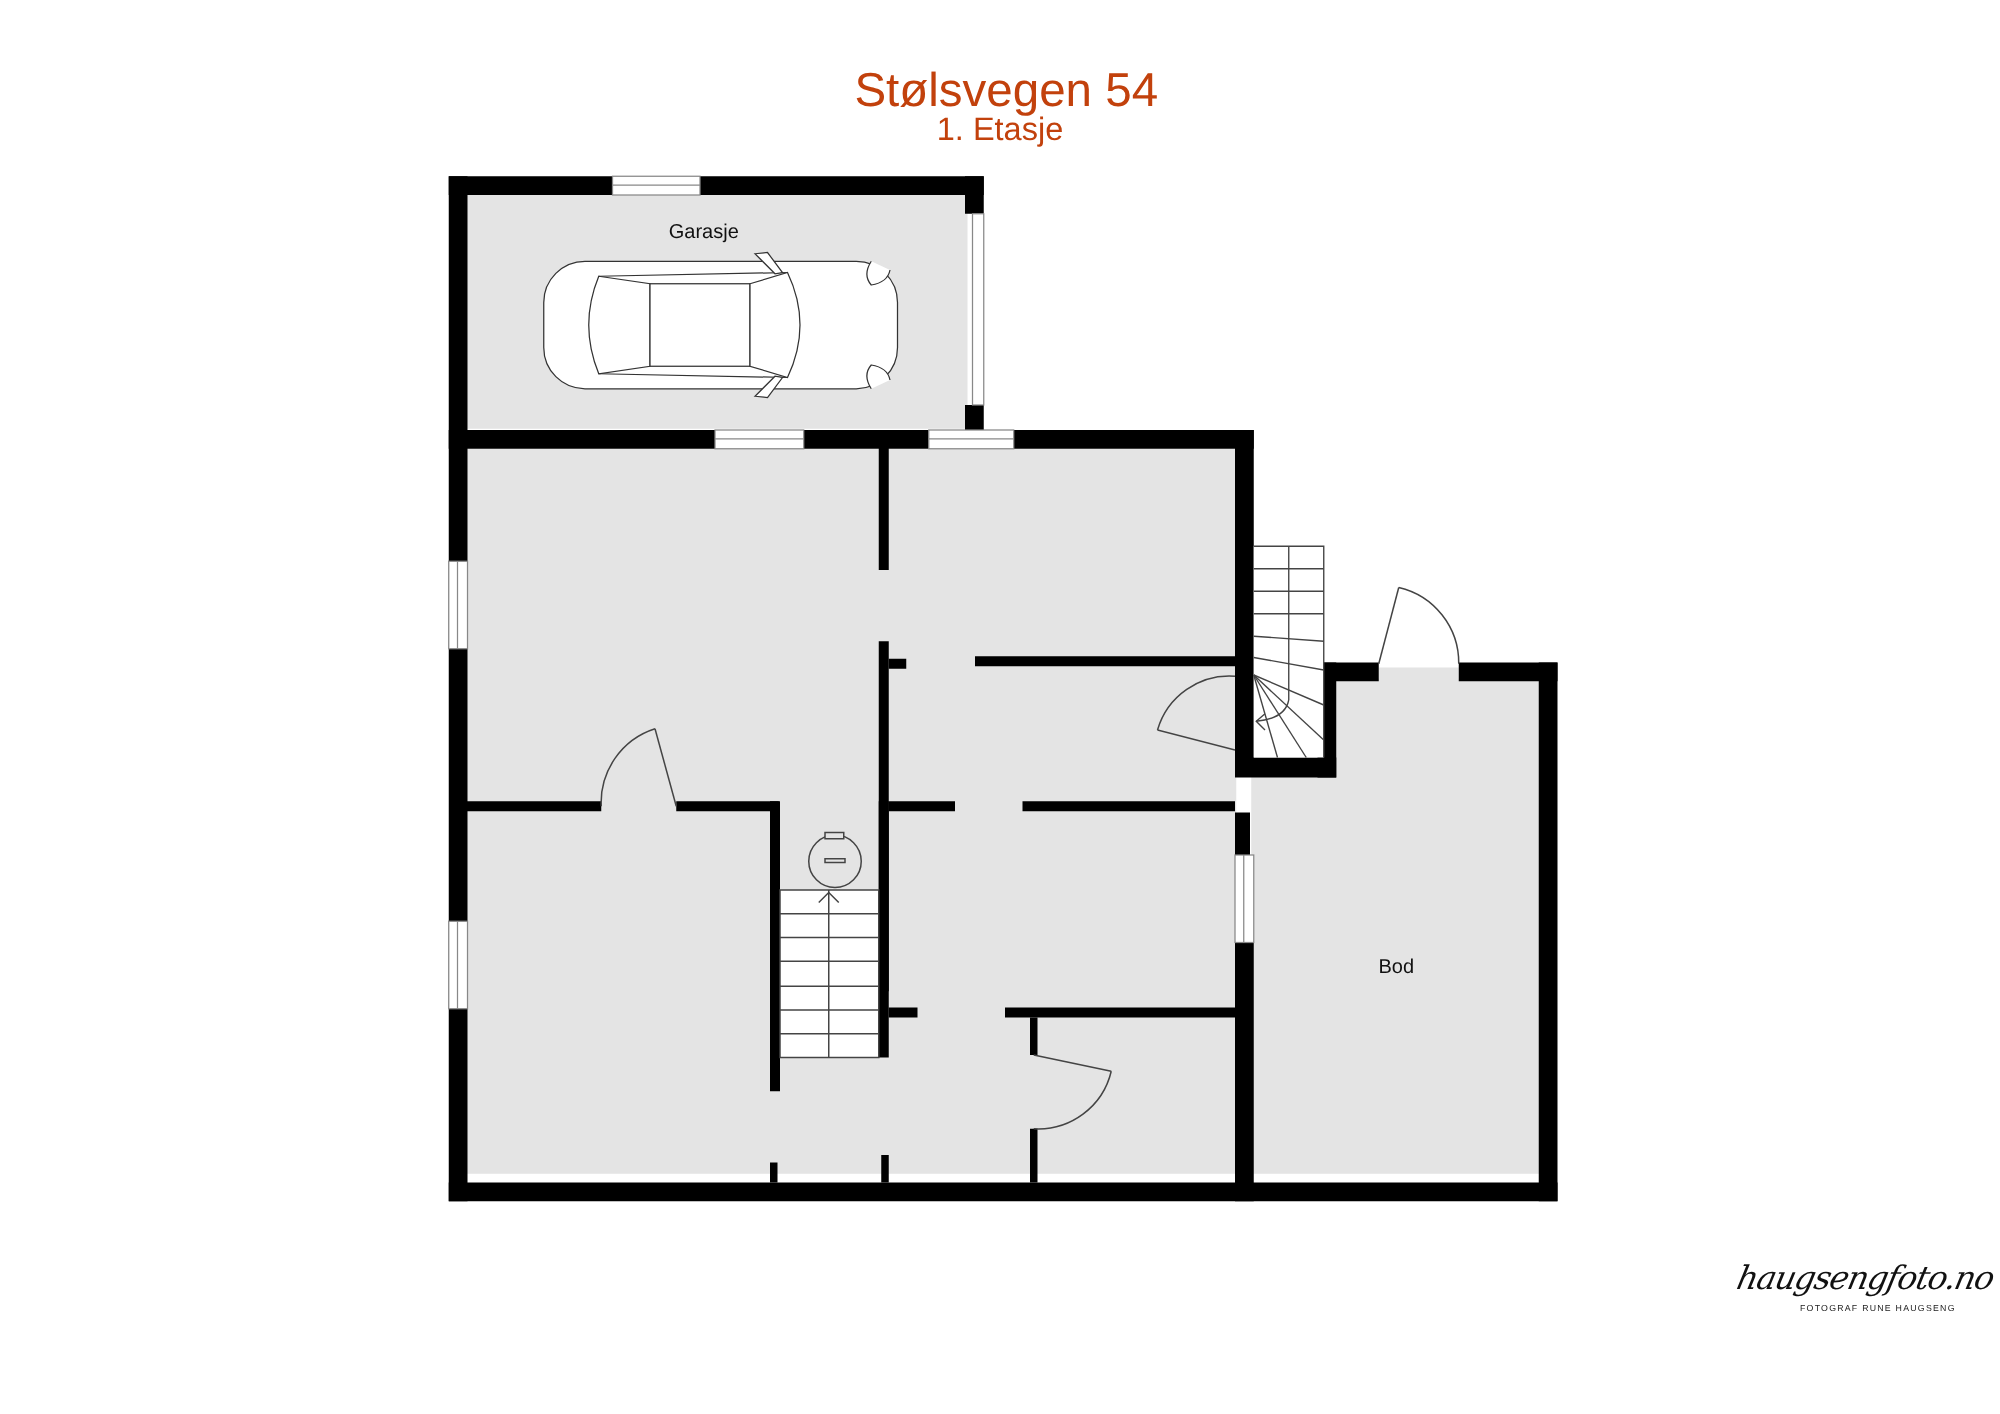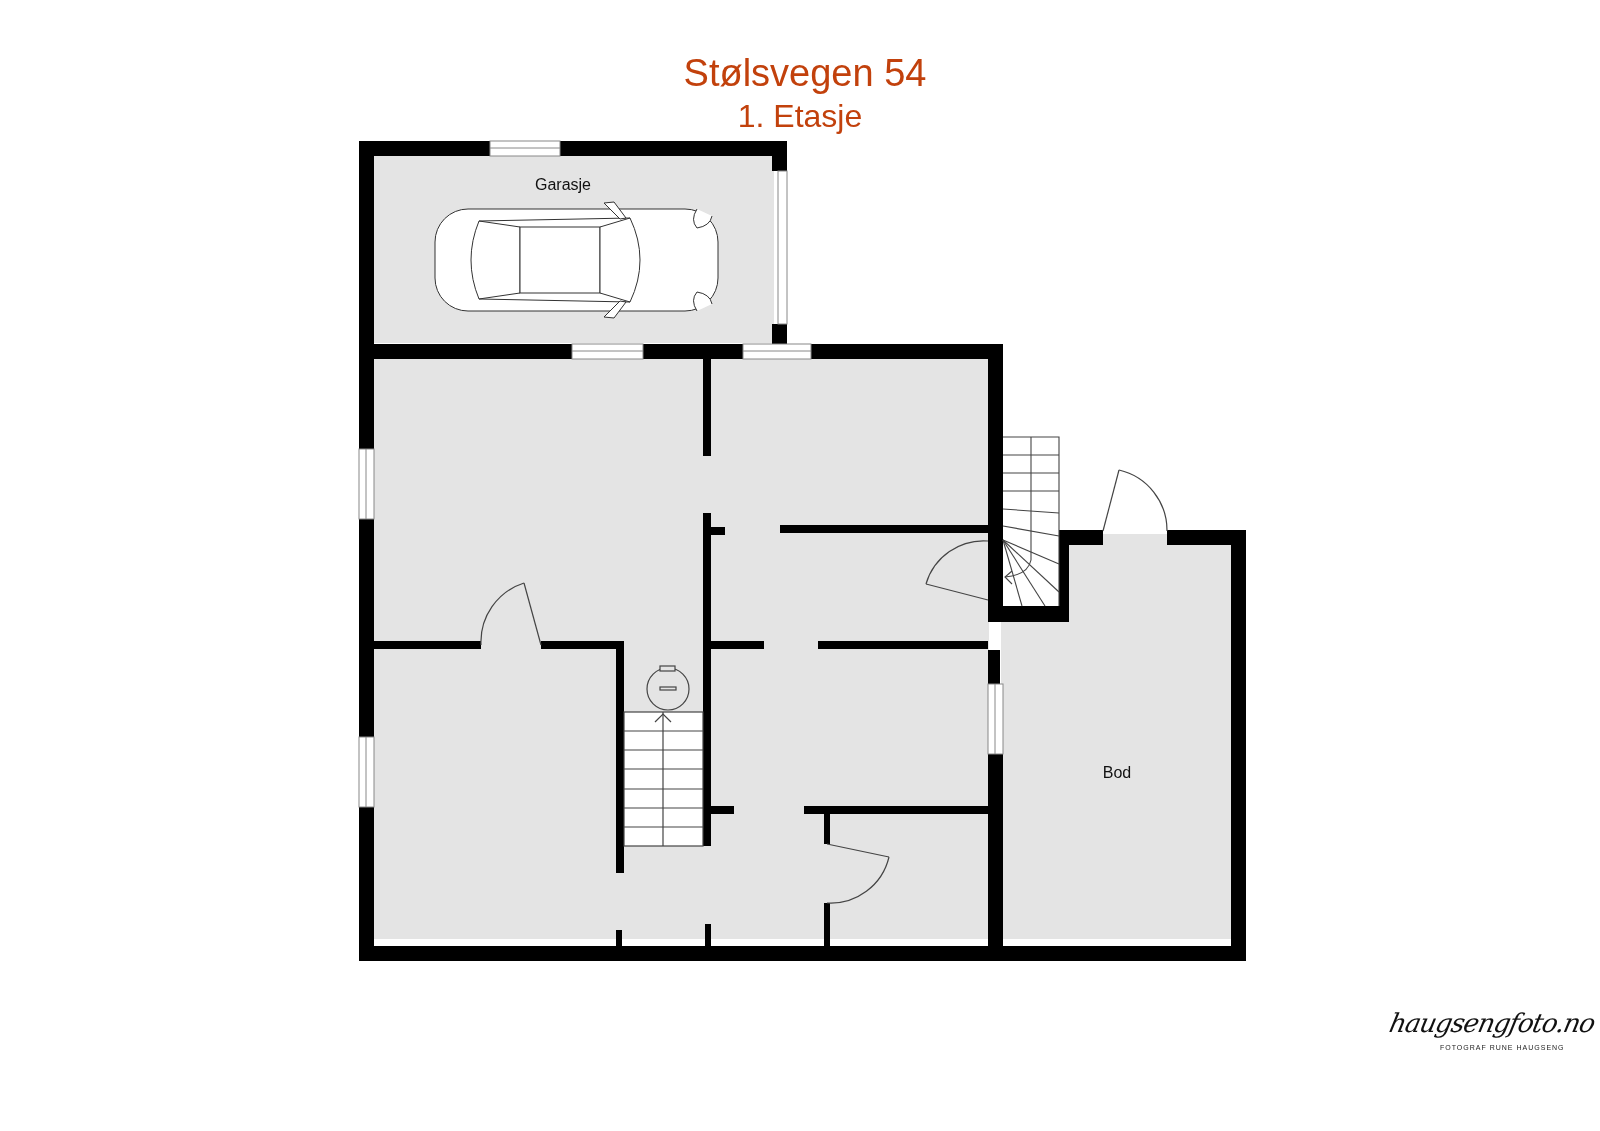"1. Etasje" .title.sub { font-size: 32px -> 26px; top: 98px -> 88px }
